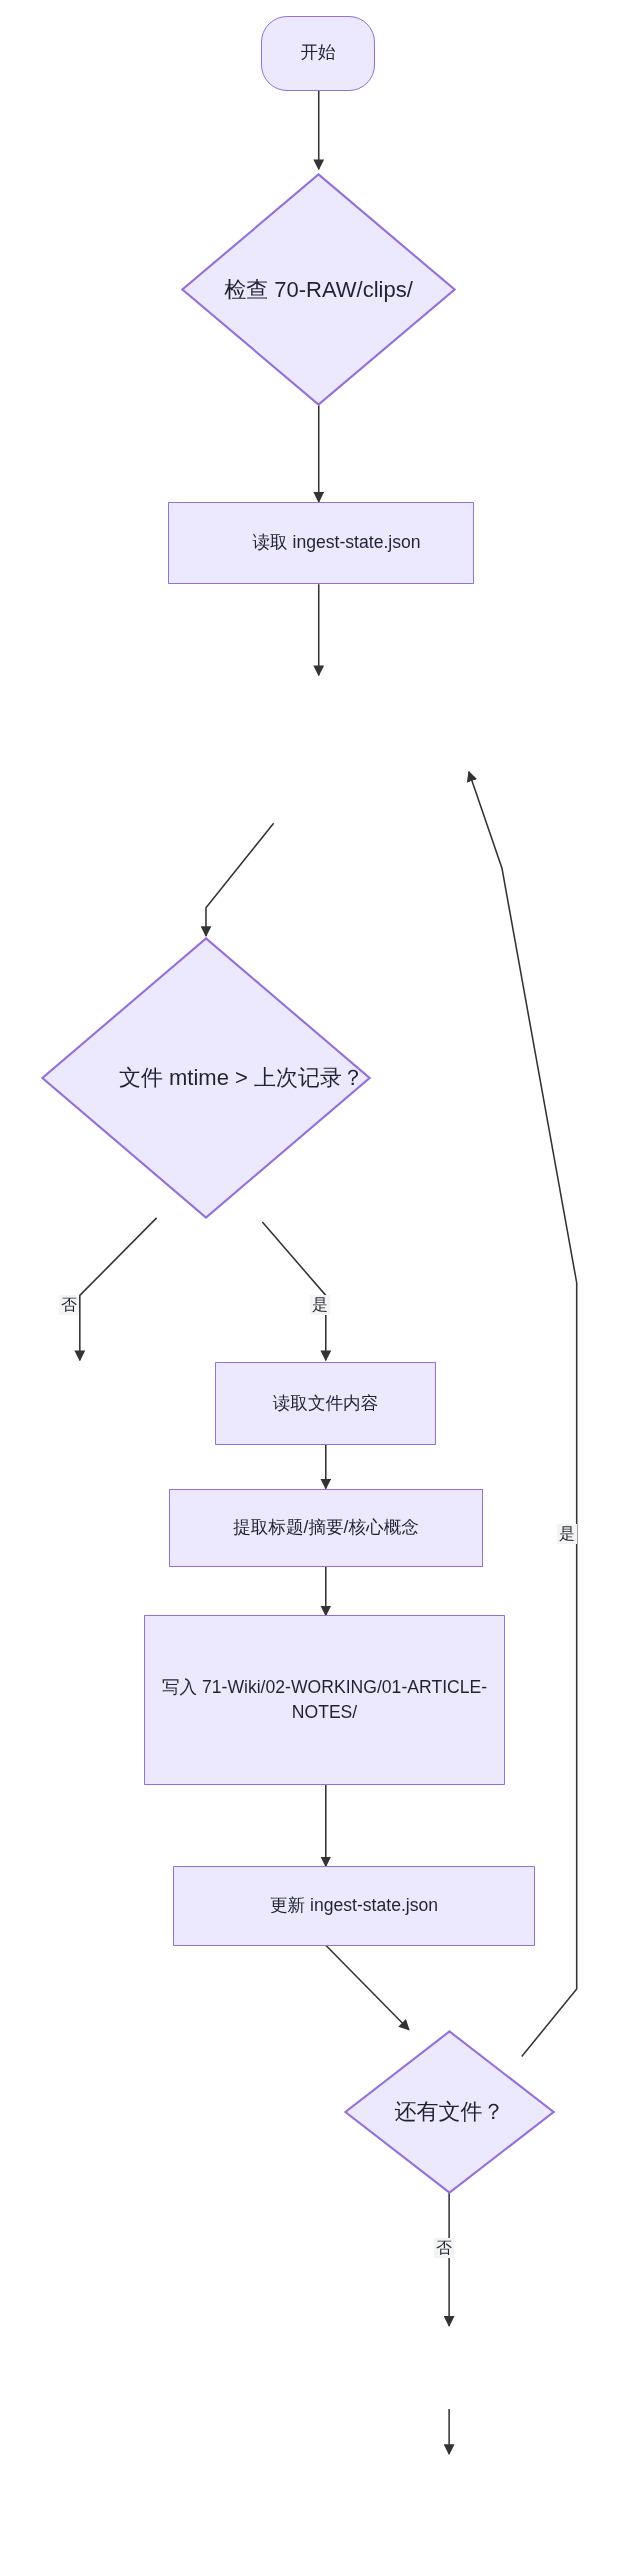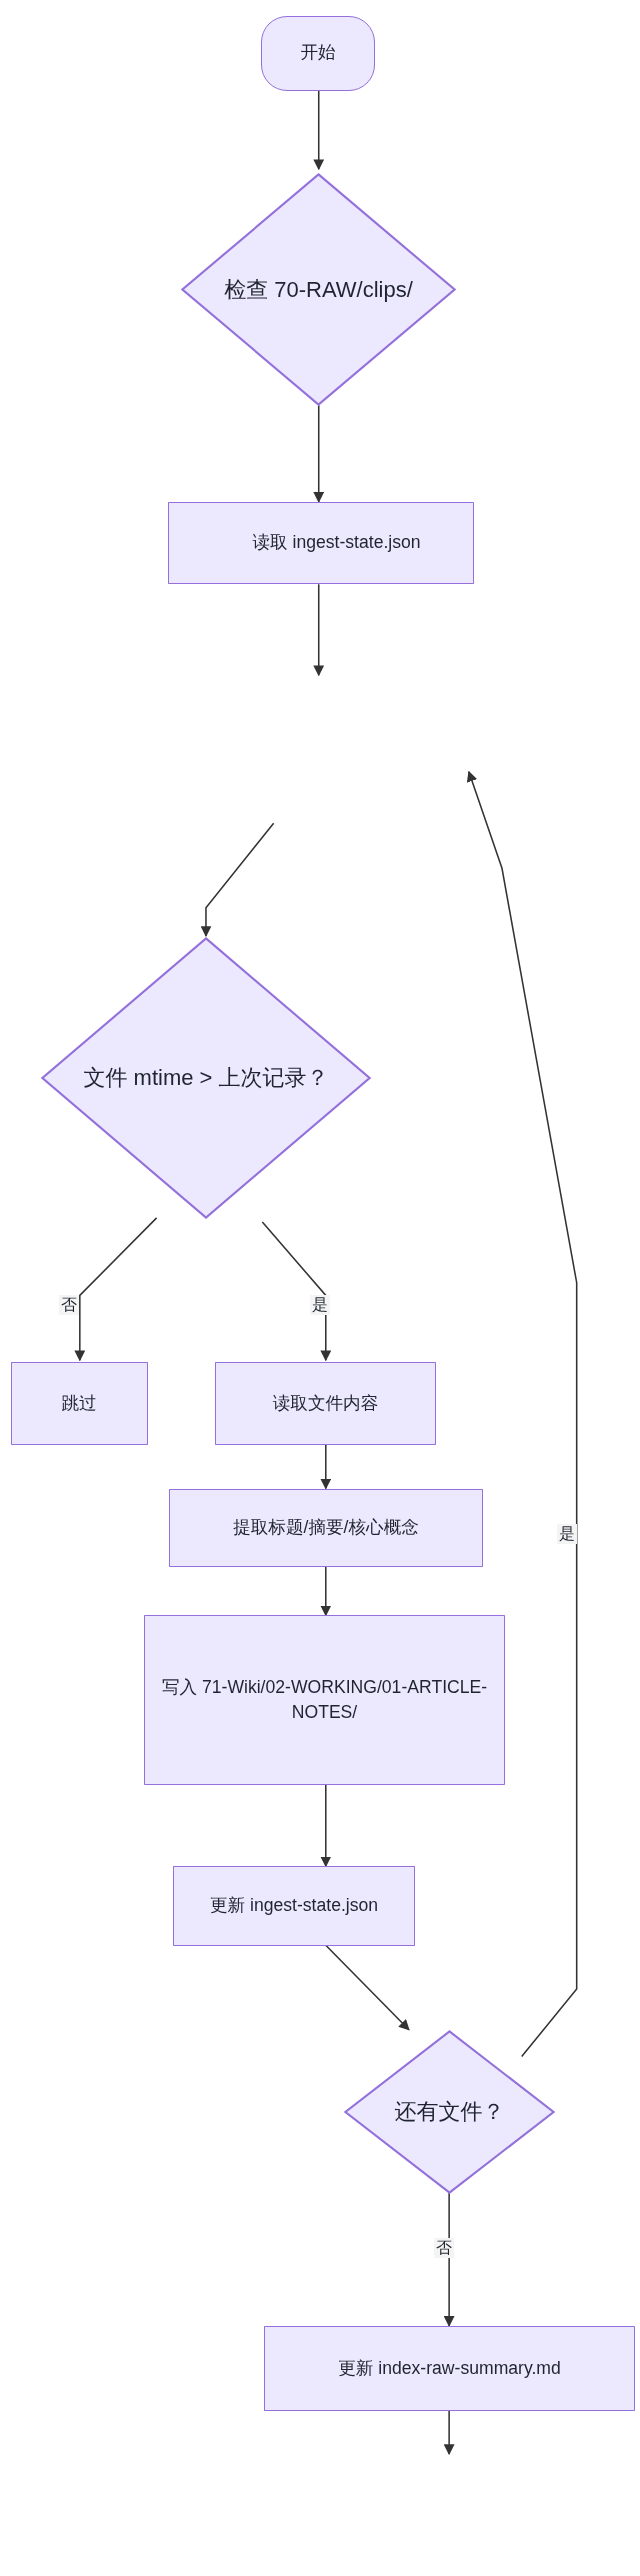"文件 mtime > 上次记录？" div.node { justify-content: none -> flex-end }
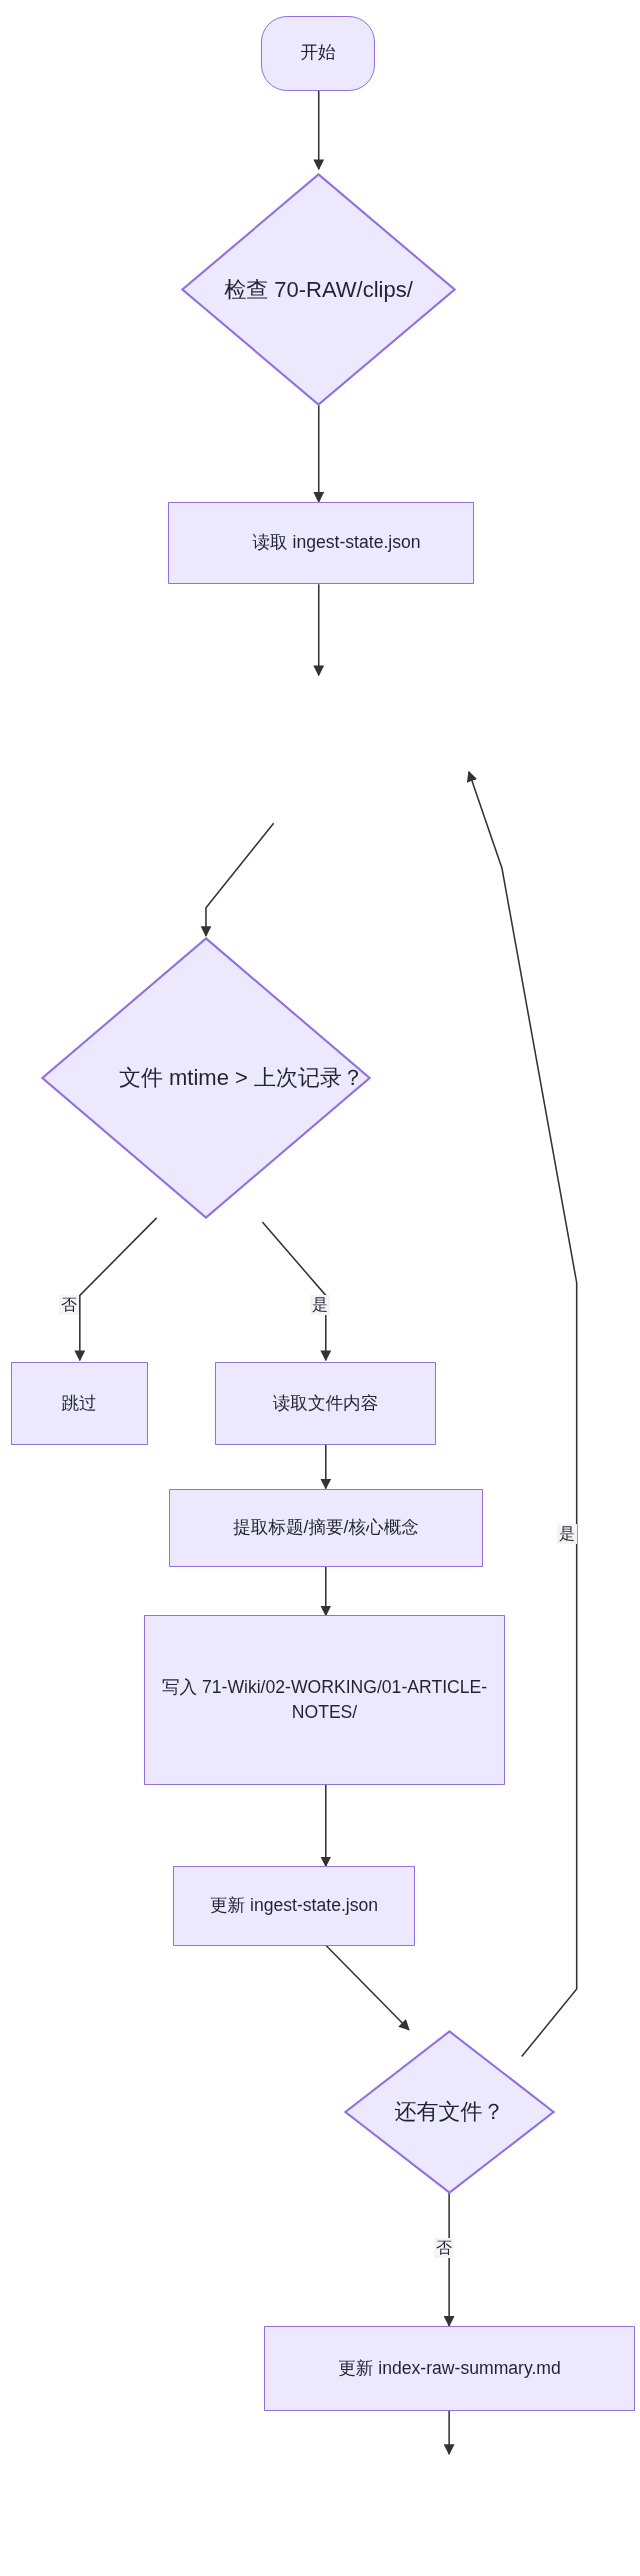"跳过" div.node { html: <div> <span>跳过</span> </div> -> none }
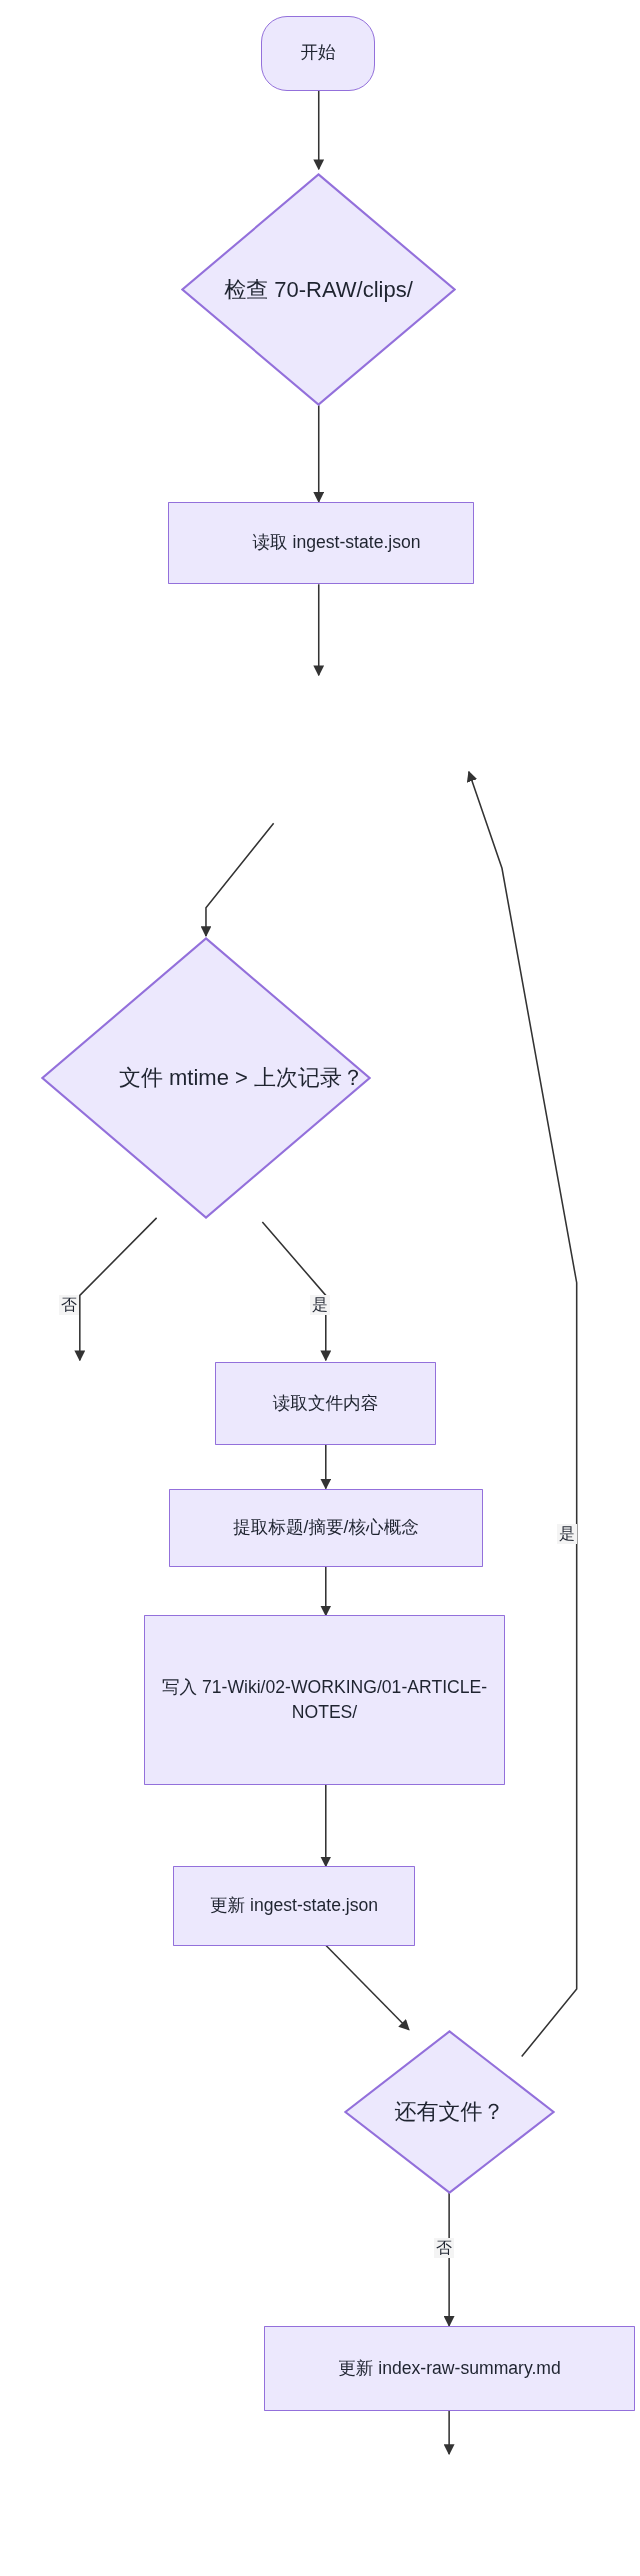"更新 ingest-state.json" div.node { width: 242px -> 362px }
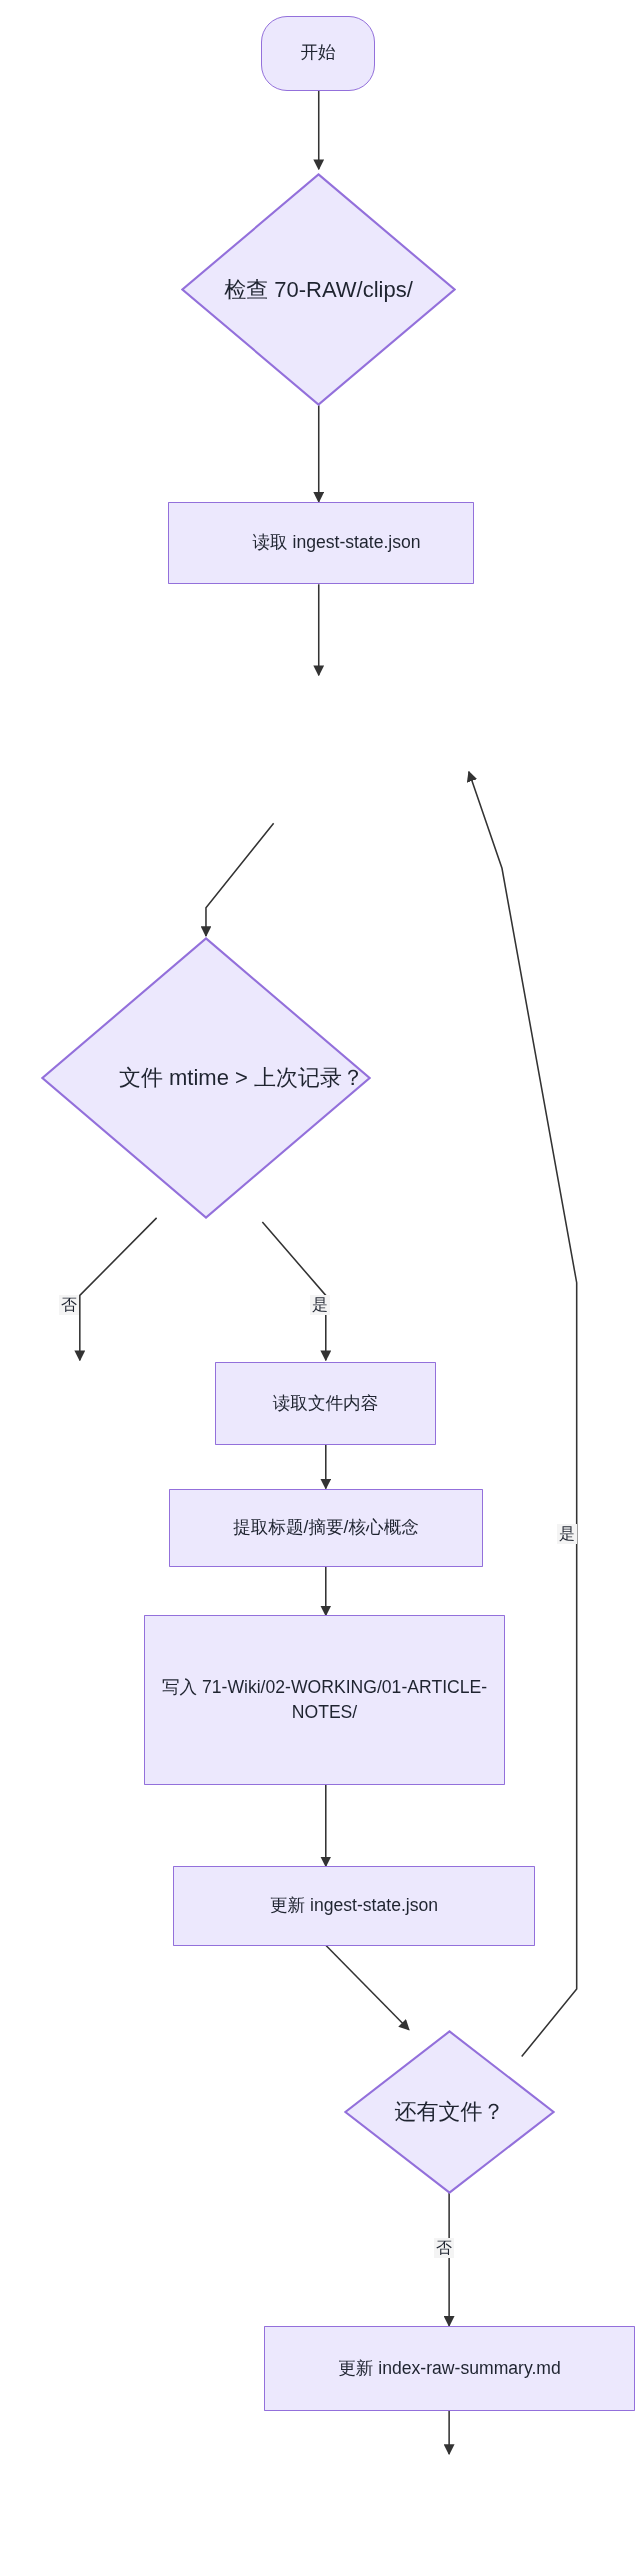"更新 index-raw-summary.md" div.node { html: <div> <span>更新 index-raw-summary.md</span> </div> -> none }
